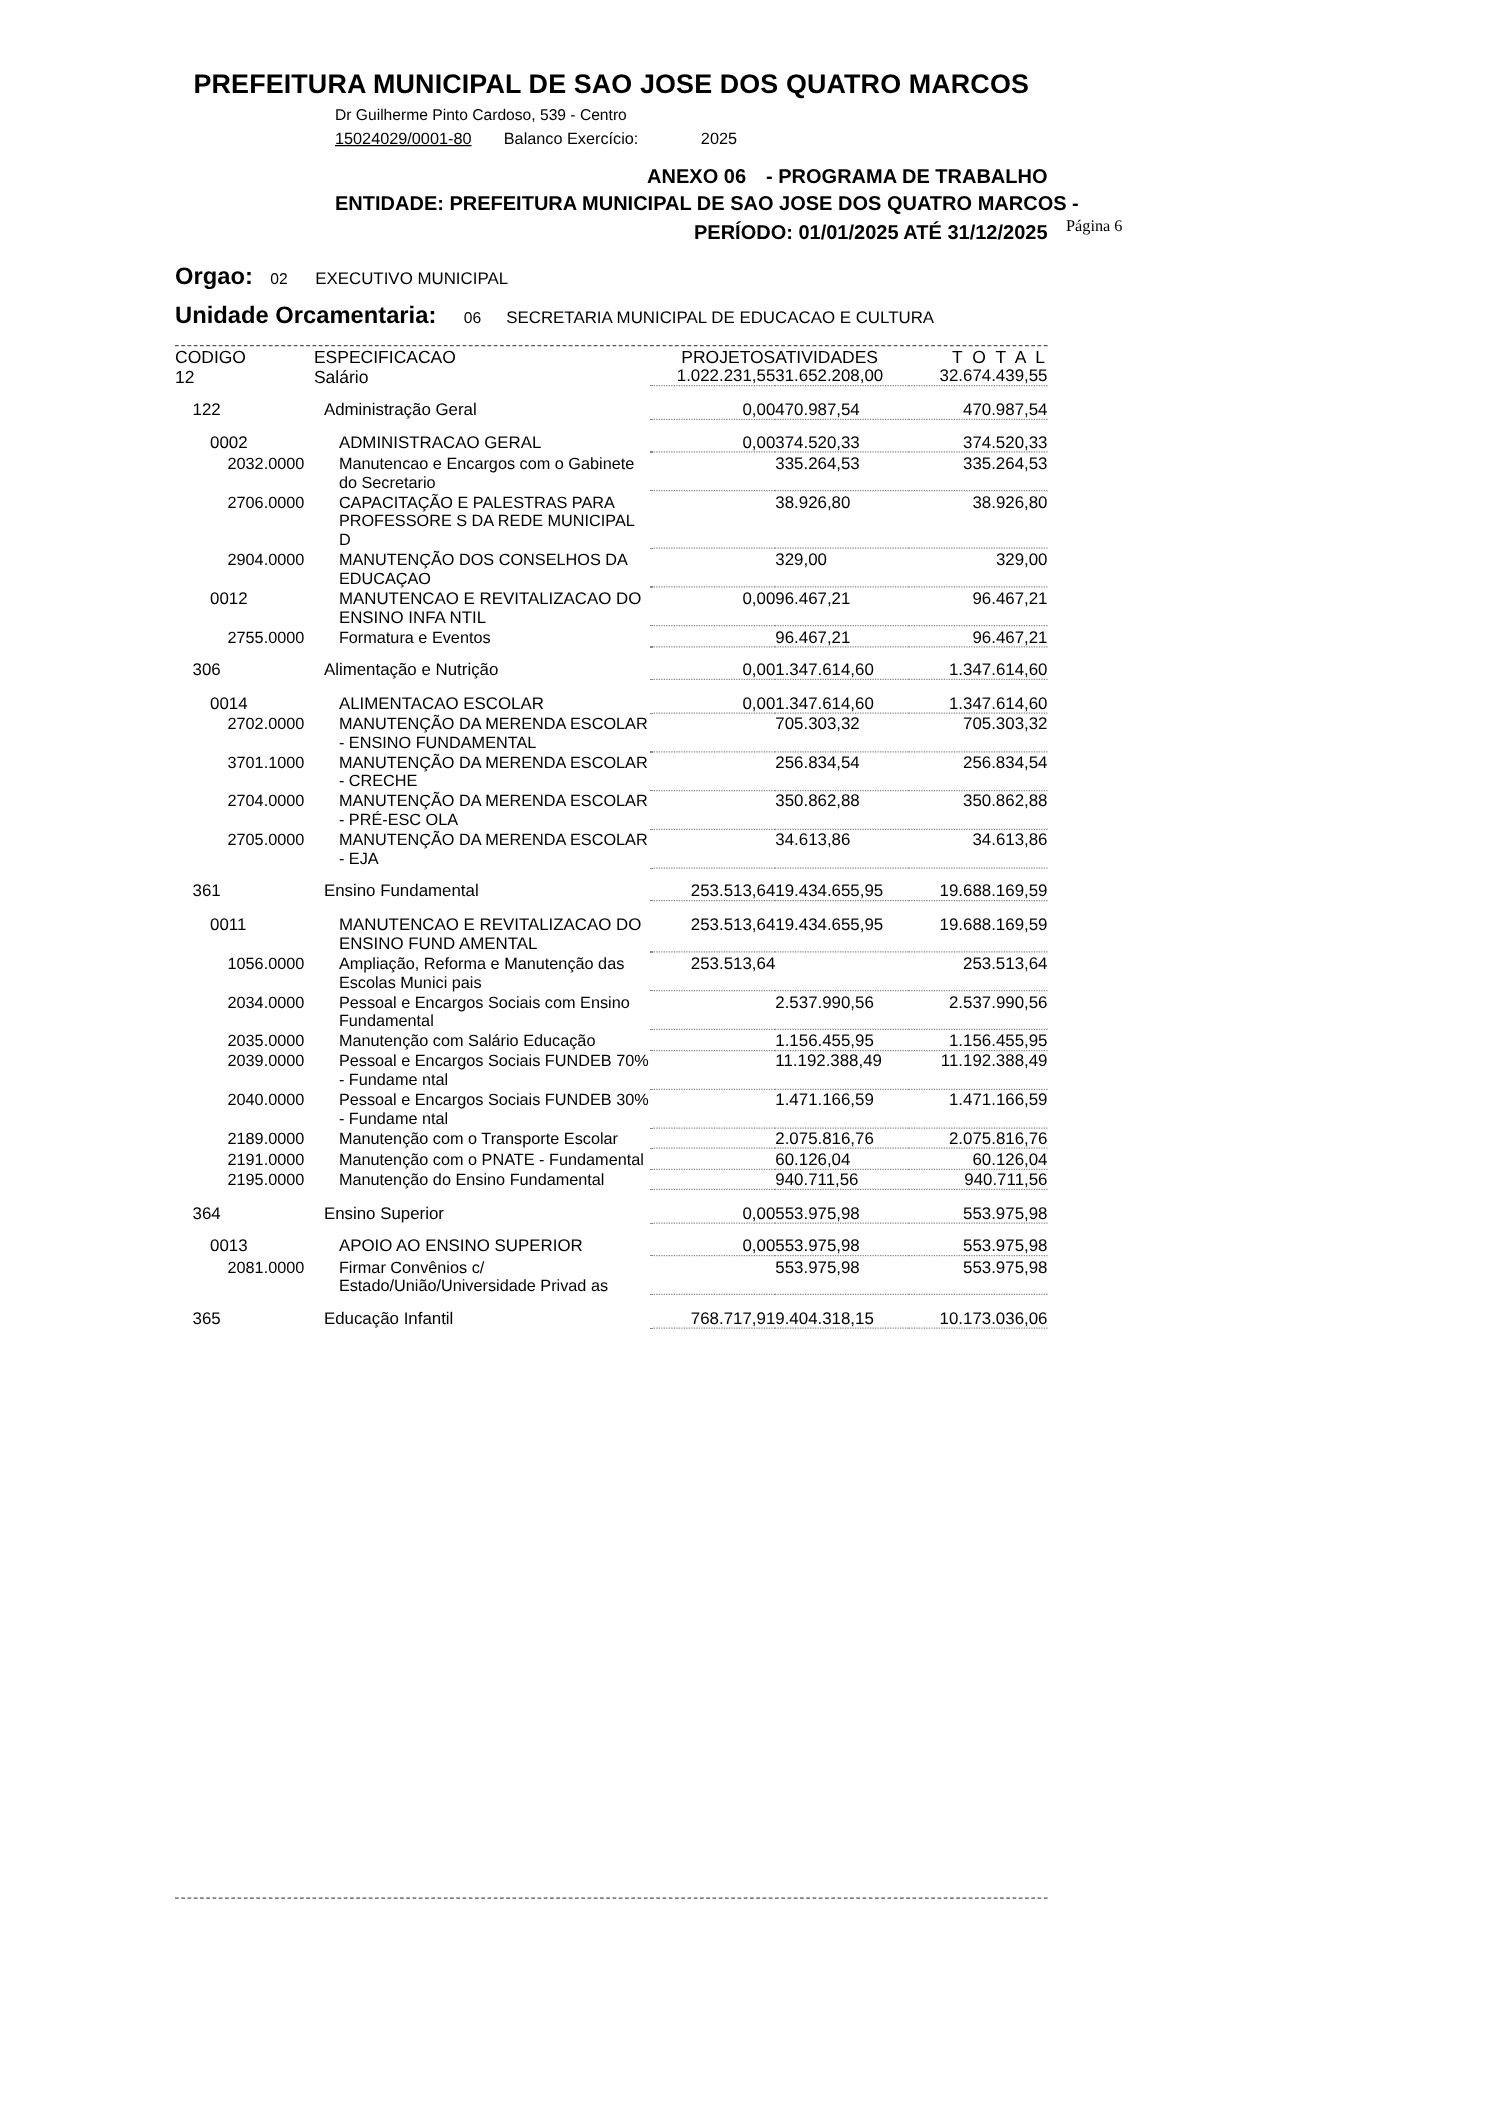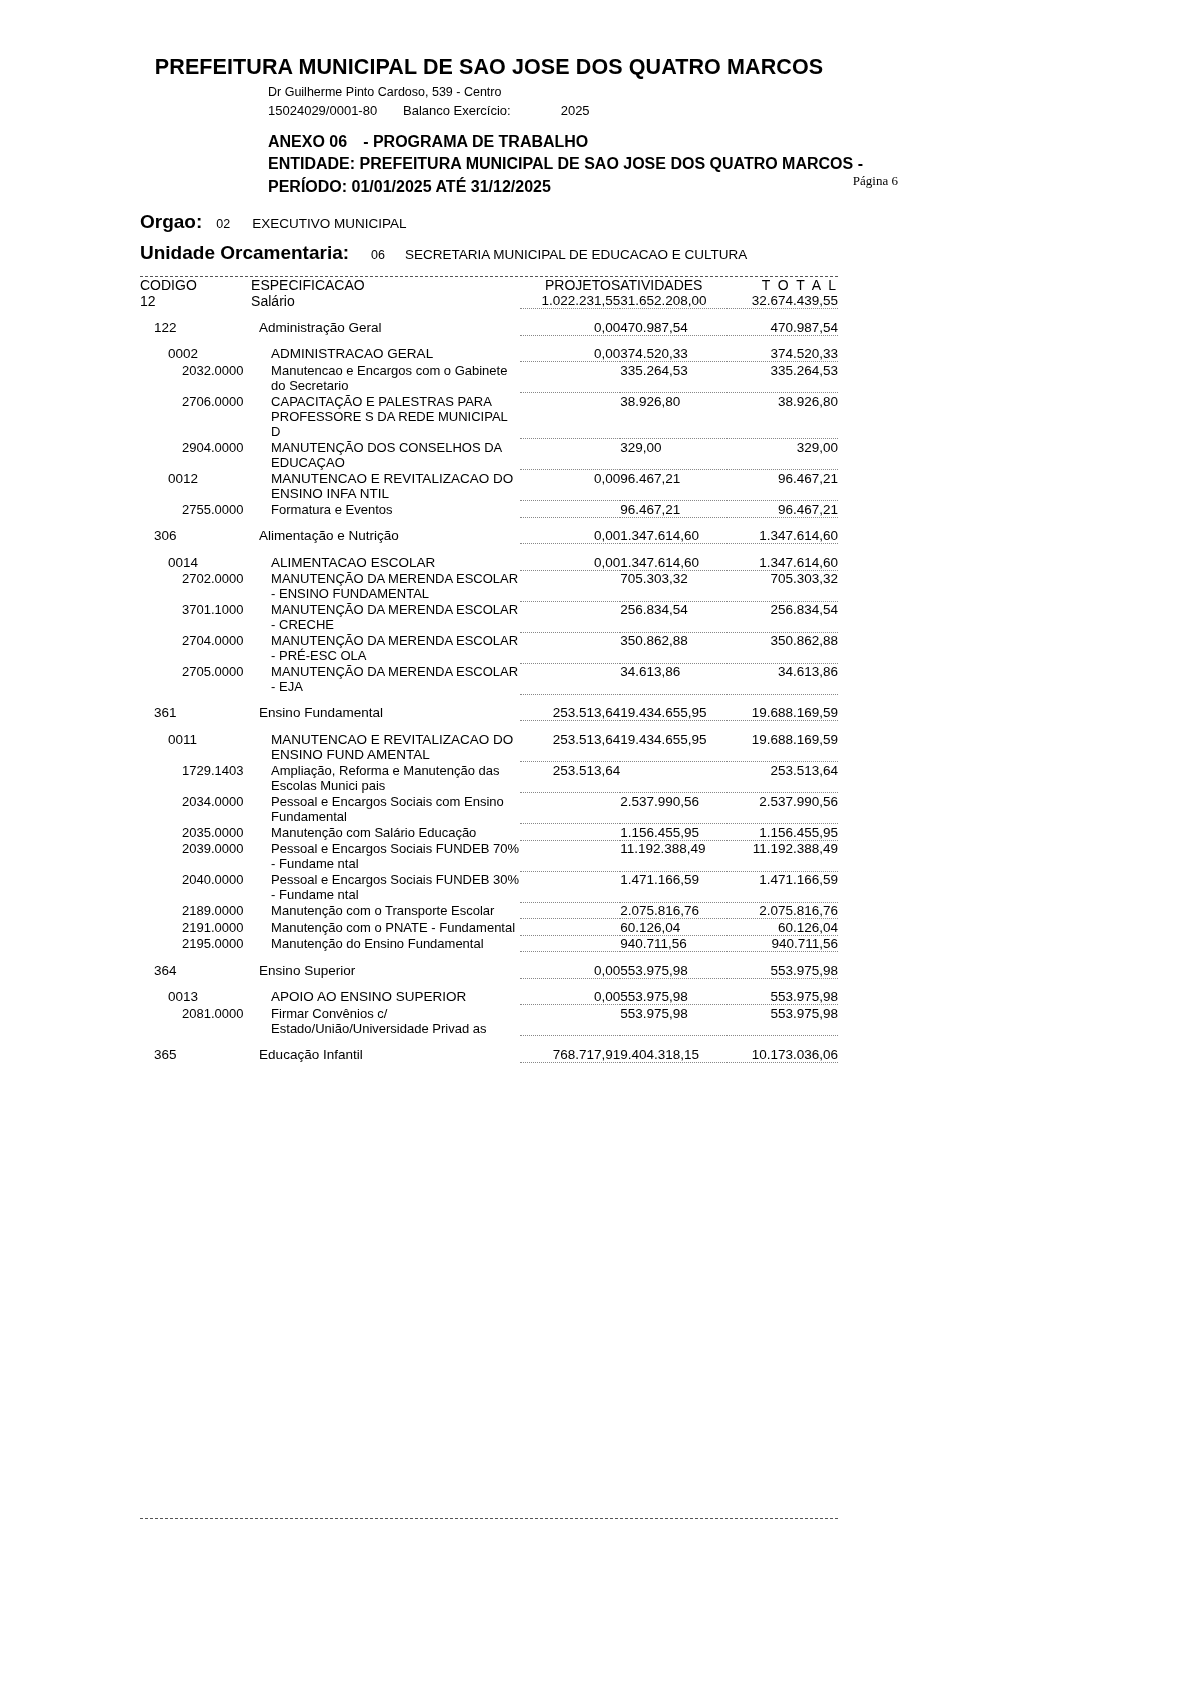"15024029/0001-80" .hdr-cnpj { text-decoration: none -> underline }
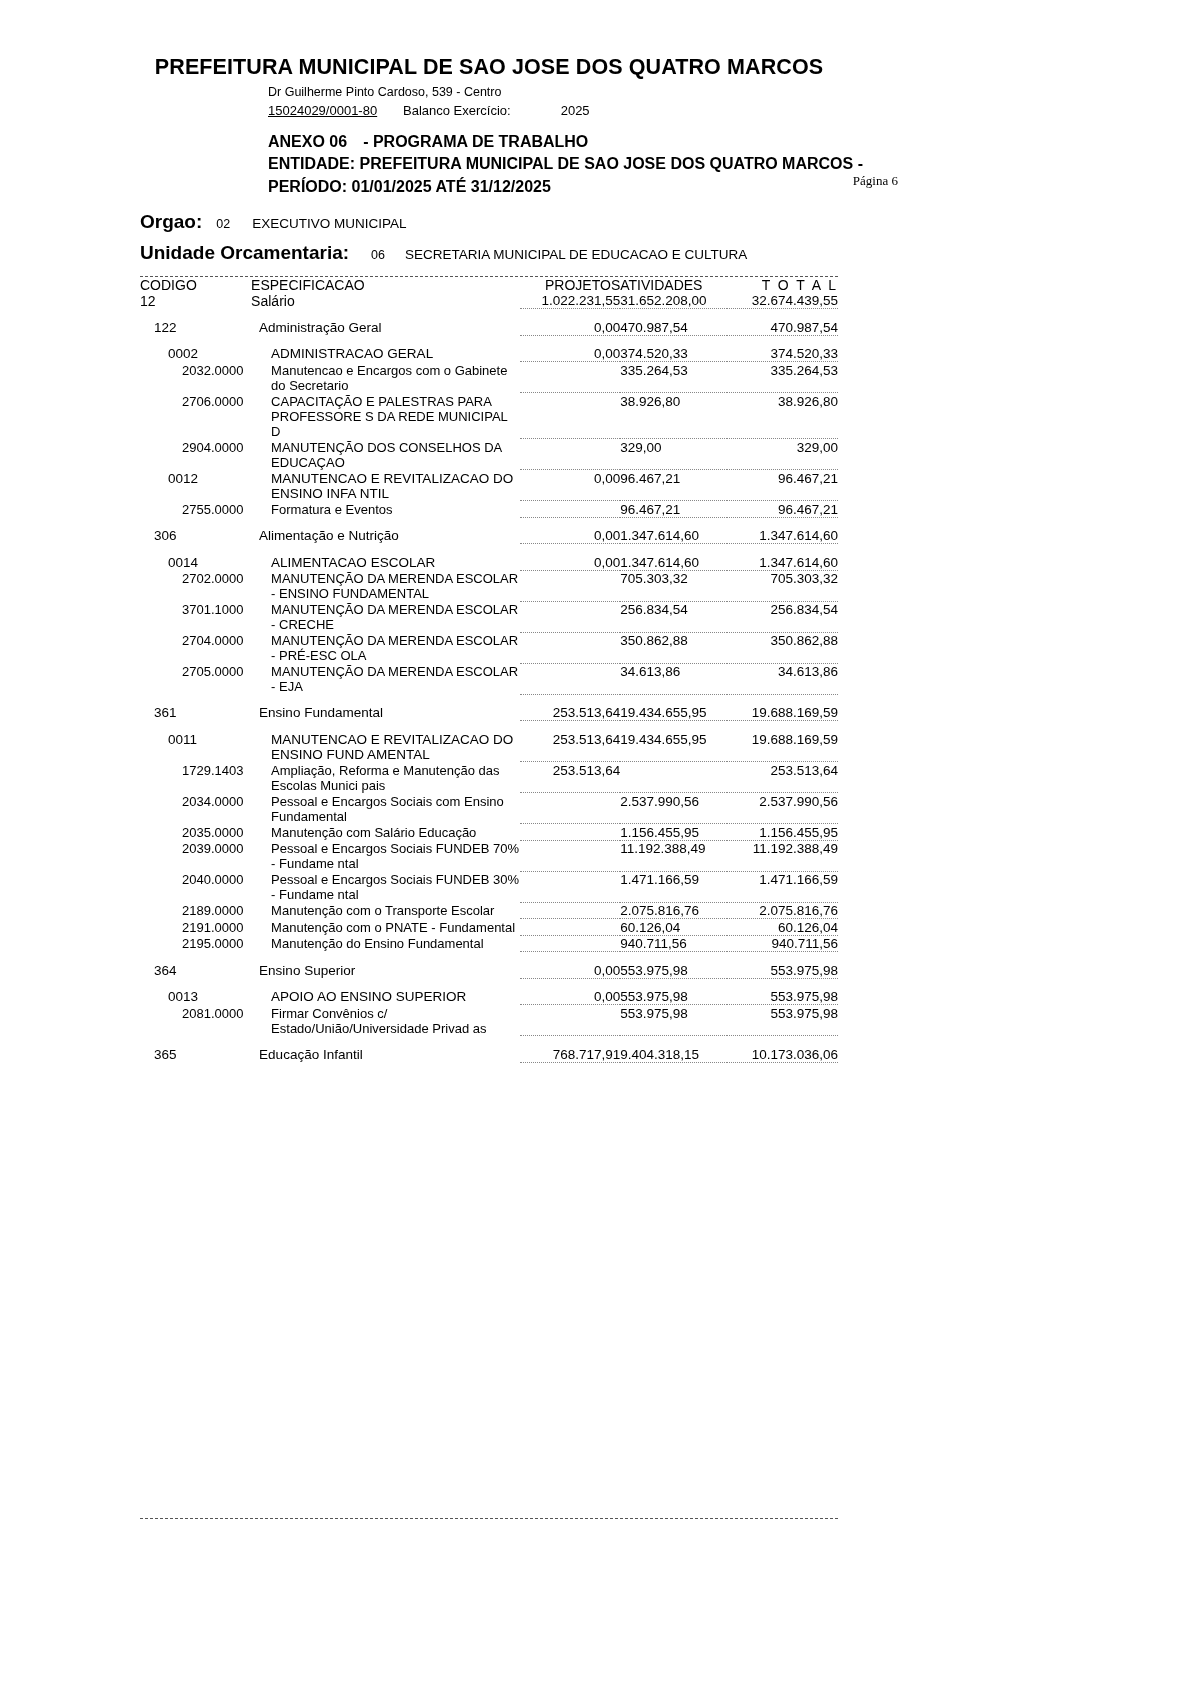"ANEXO 06 - PROGRAMA DE" .anexo-line { text-align: none -> right }
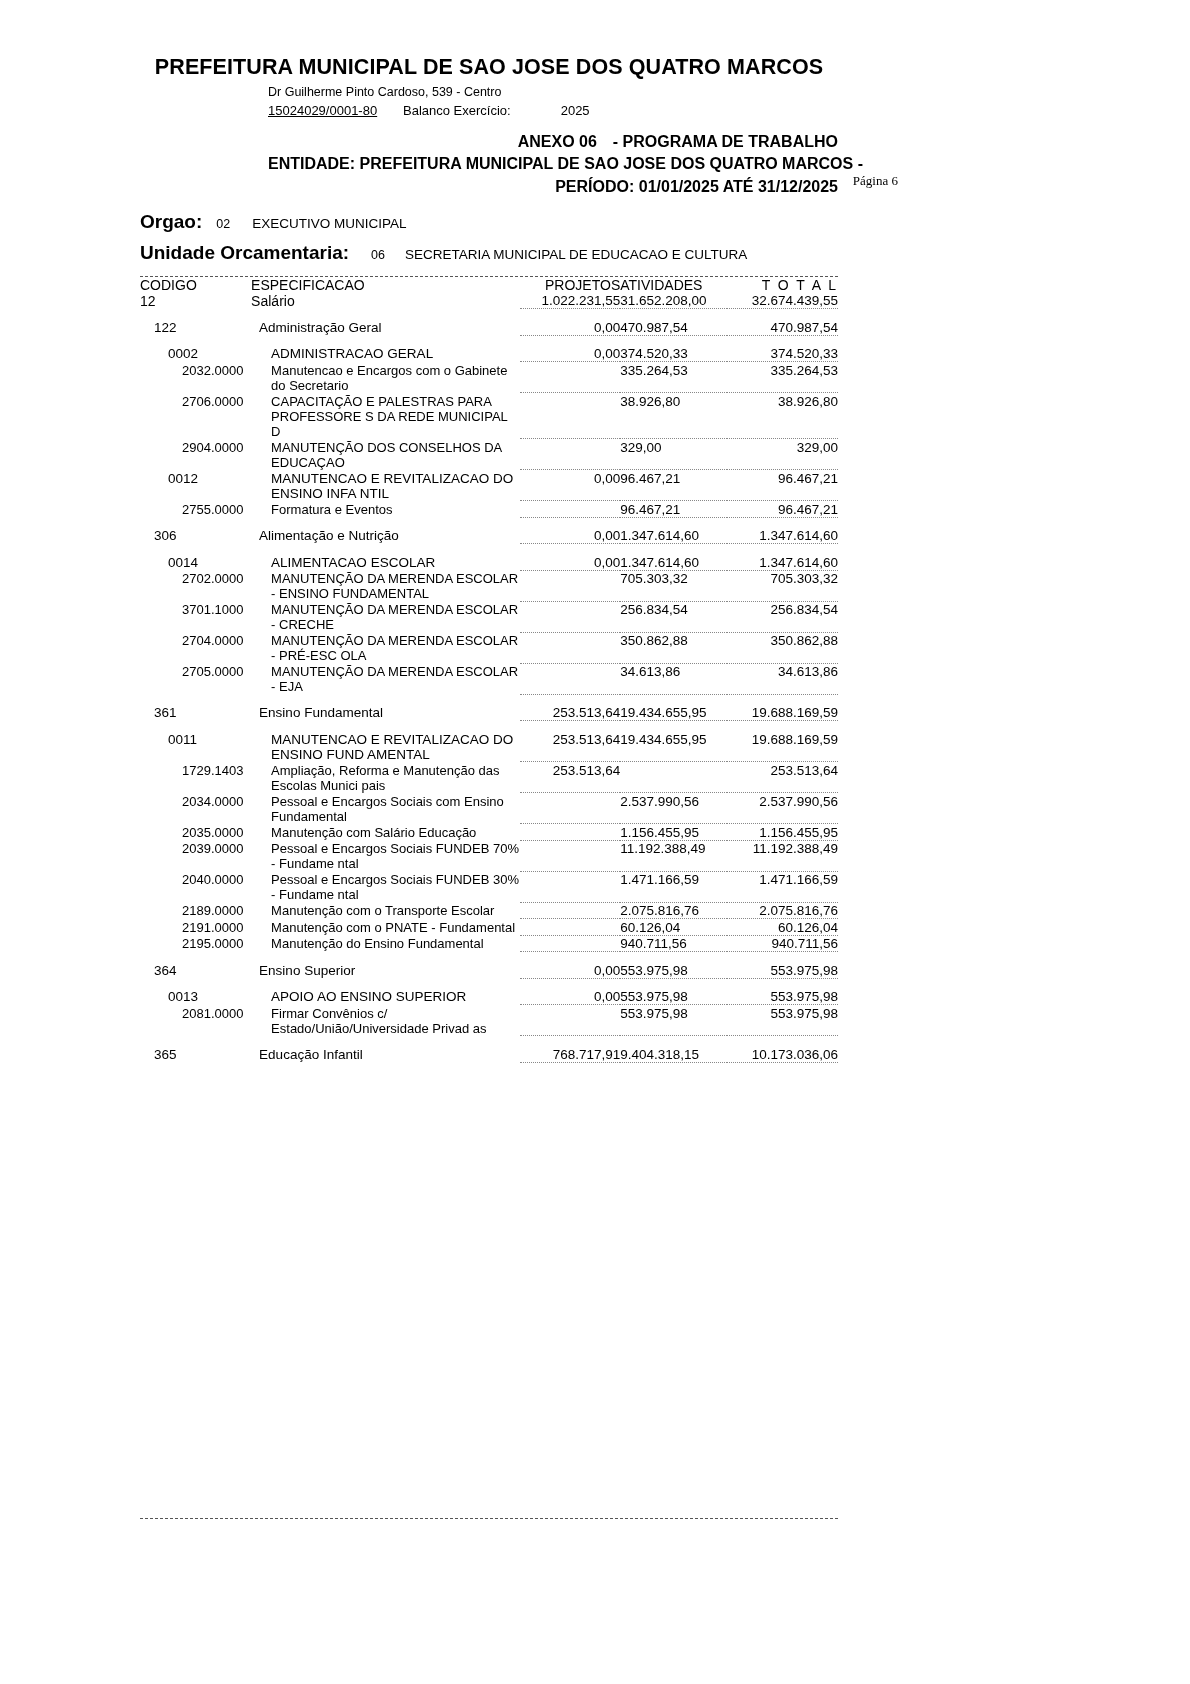"1729.1403" td.cd { text: 1729.1403 -> 1056.0000 }
